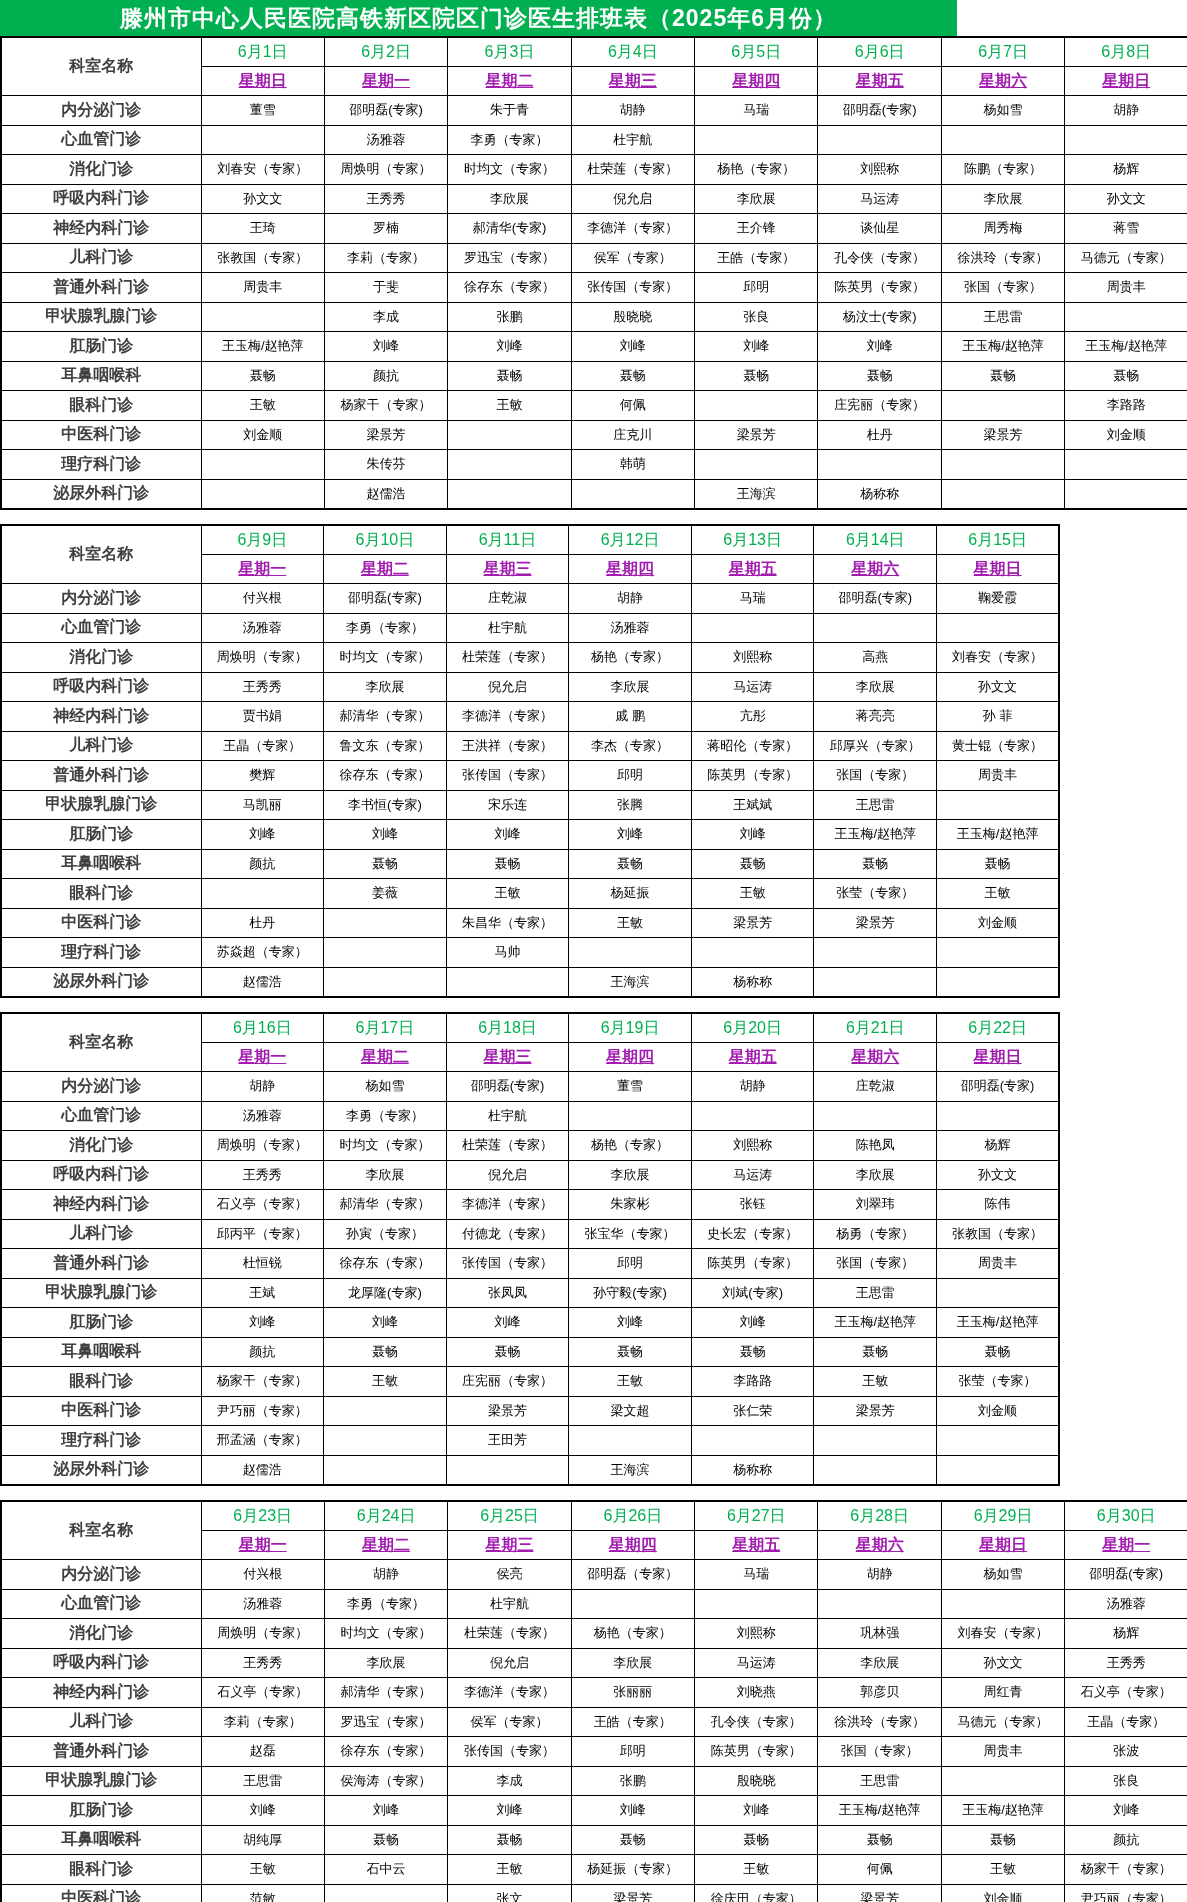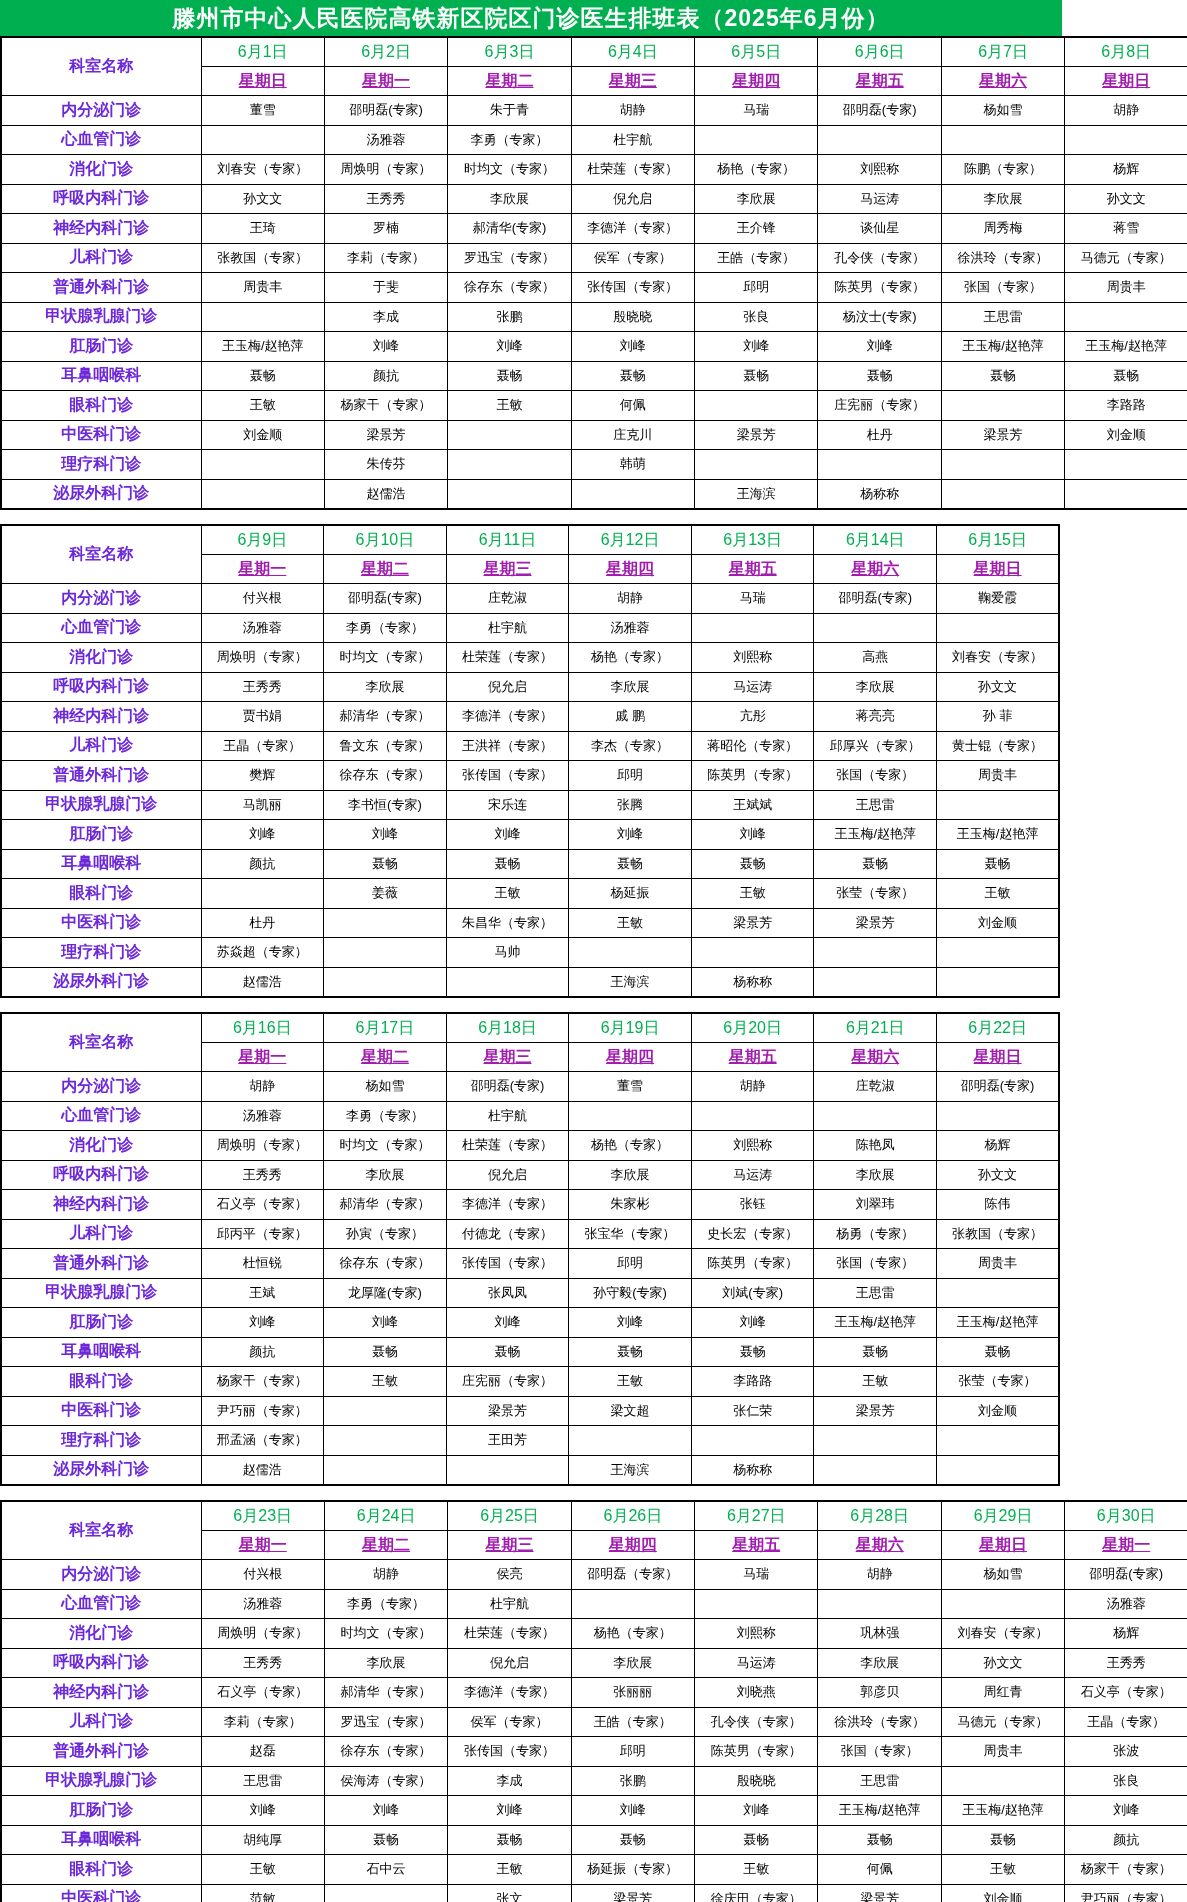"滕州市中心人民医院高铁新区院区门诊医生排班表（2025年6月份）" .titlebar { width: 1062px -> 957px }
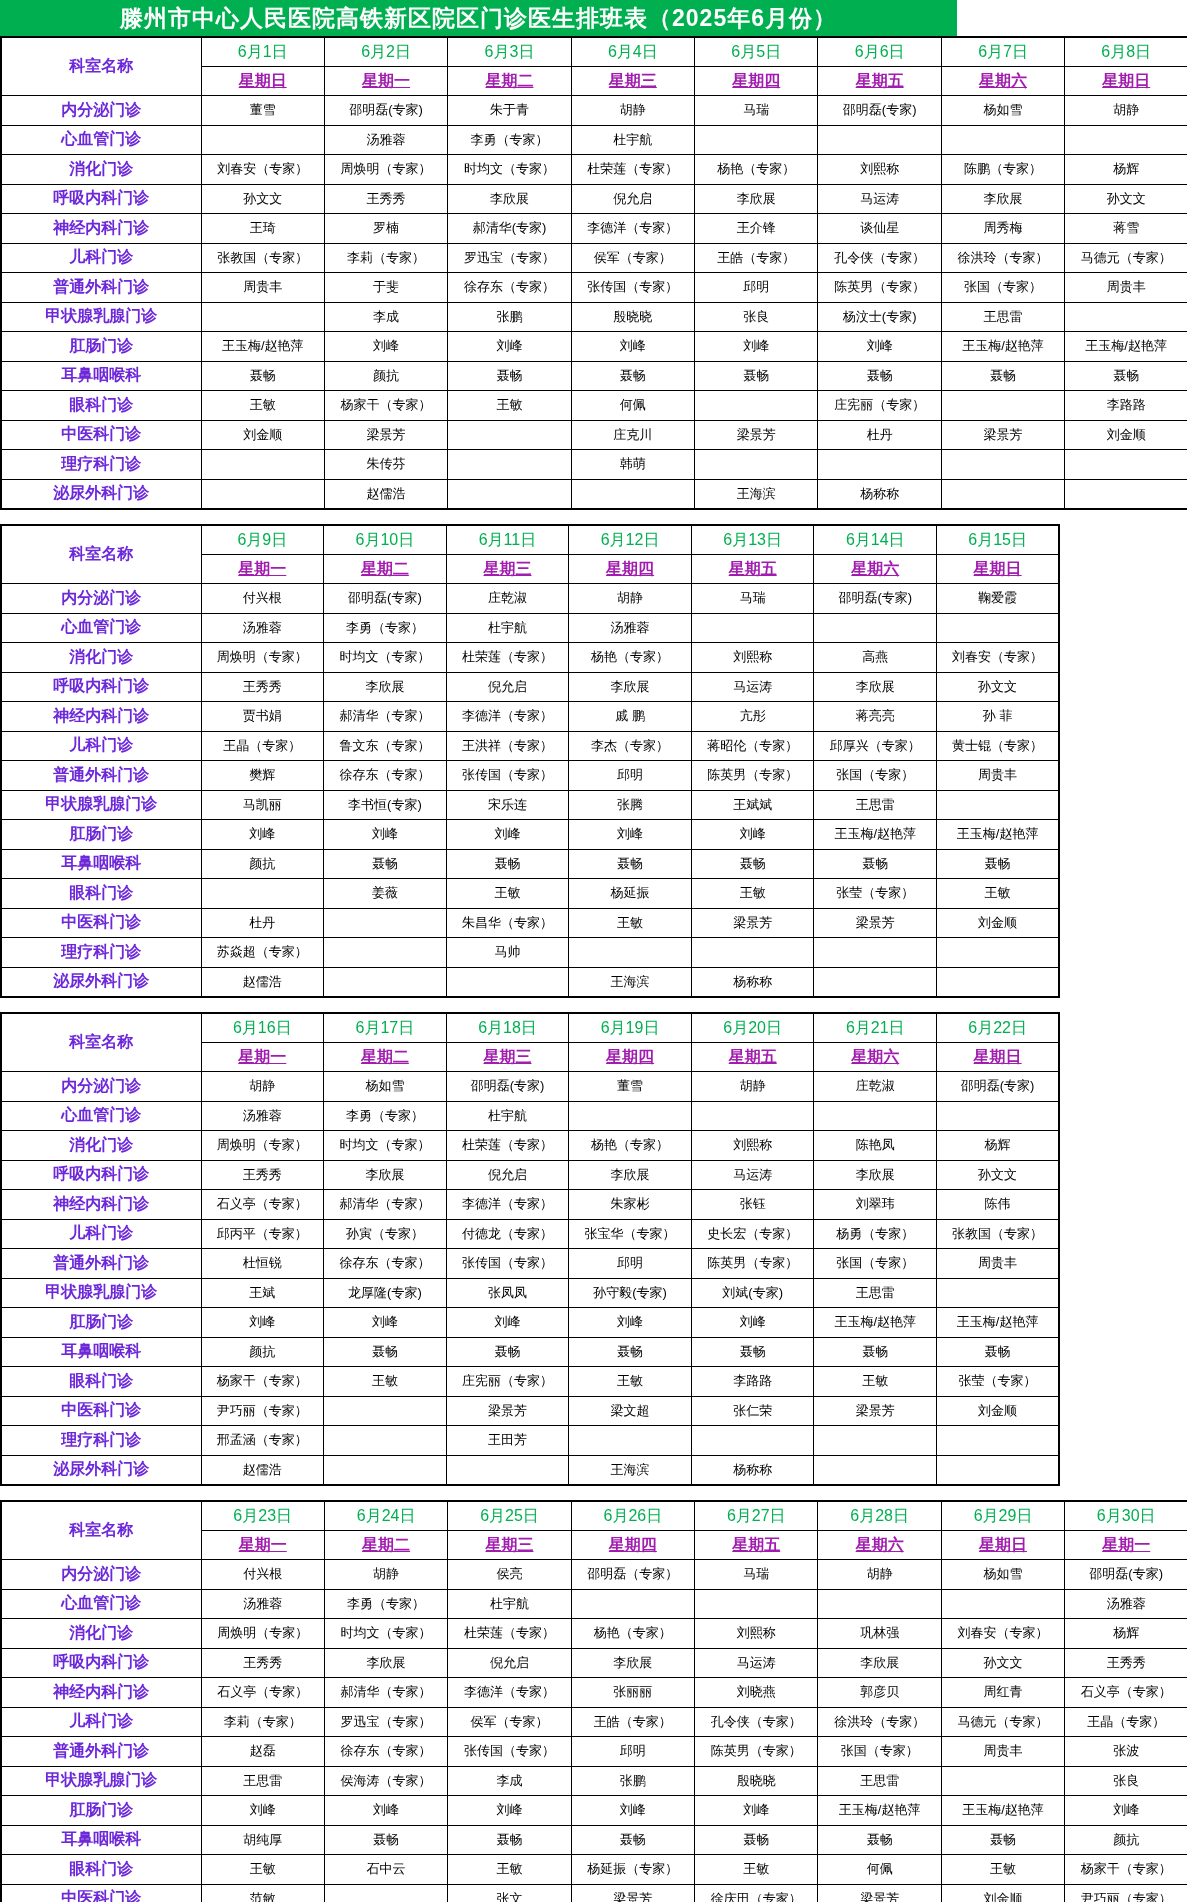"科室名称" td.dept { color: #6d28d9 -> #404040 }
